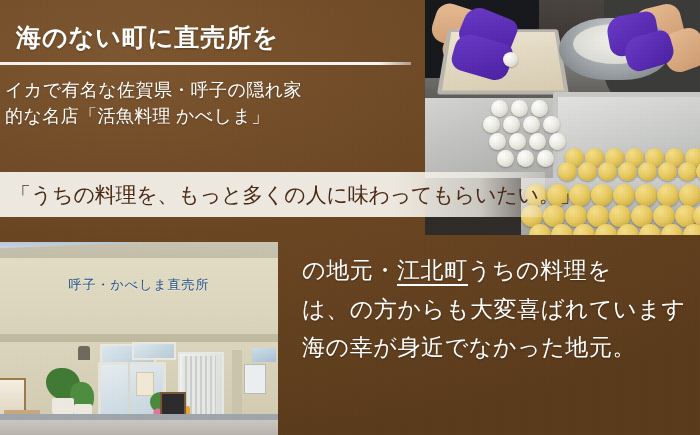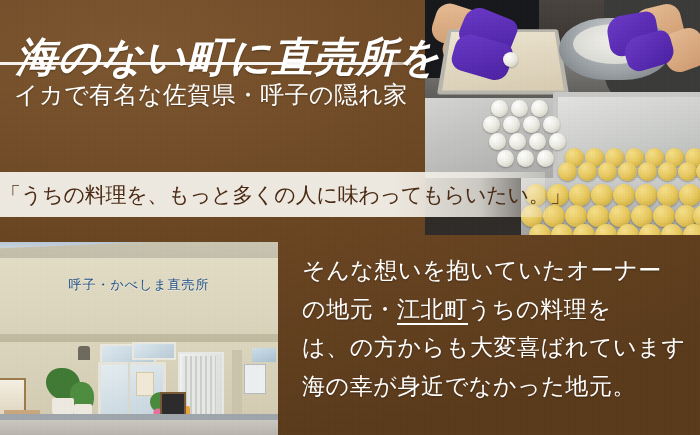"海のない町に直売所を" #headline { font-size: 41px -> 25px; font-style: italic -> none }
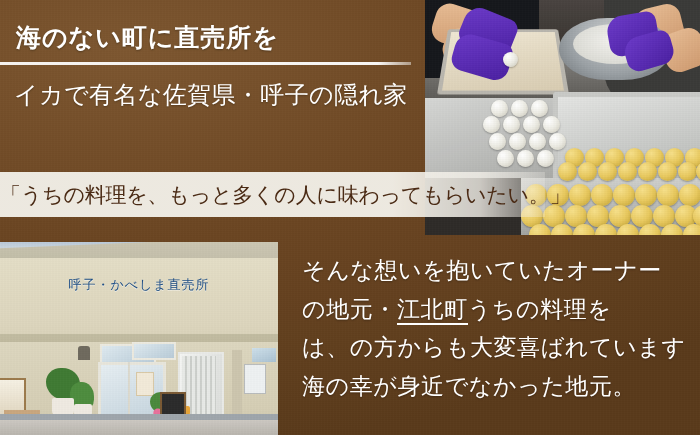"イカで有名な佐賀県・呼子の隠れ家" #subhead { font-size: 24px -> 18px; left: 14px -> 5px }
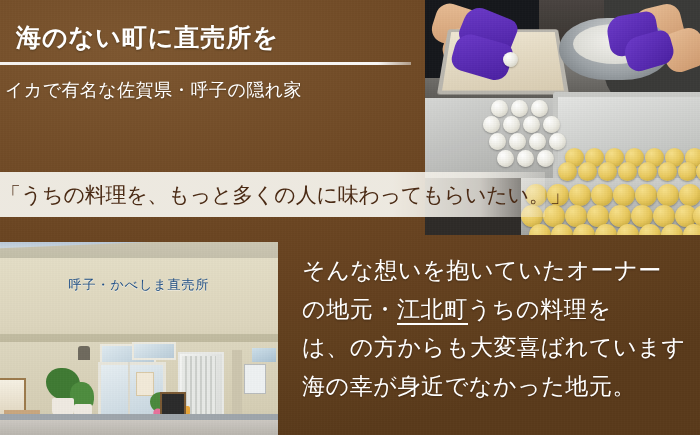"的な名店「活魚料理 かべしま」" div { html: none -> <div>的な名店「活魚料理 かべしま」</div> }
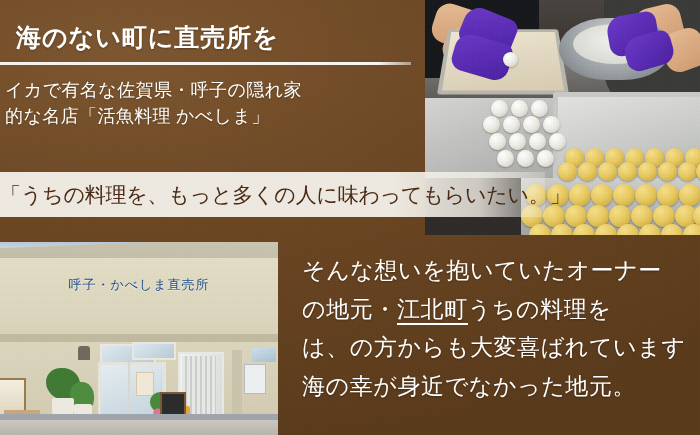"「うちの料理を、もっと多くの人に味わってもらいたい。」" #quote-text { padding-left: none -> 10px }
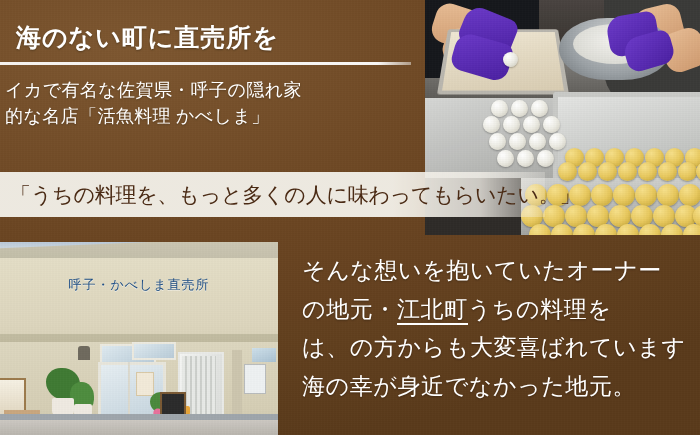"そんな想いを抱いていたオーナー" div { html: <div>そんな想いを抱いていたオーナー</div> -> none }
